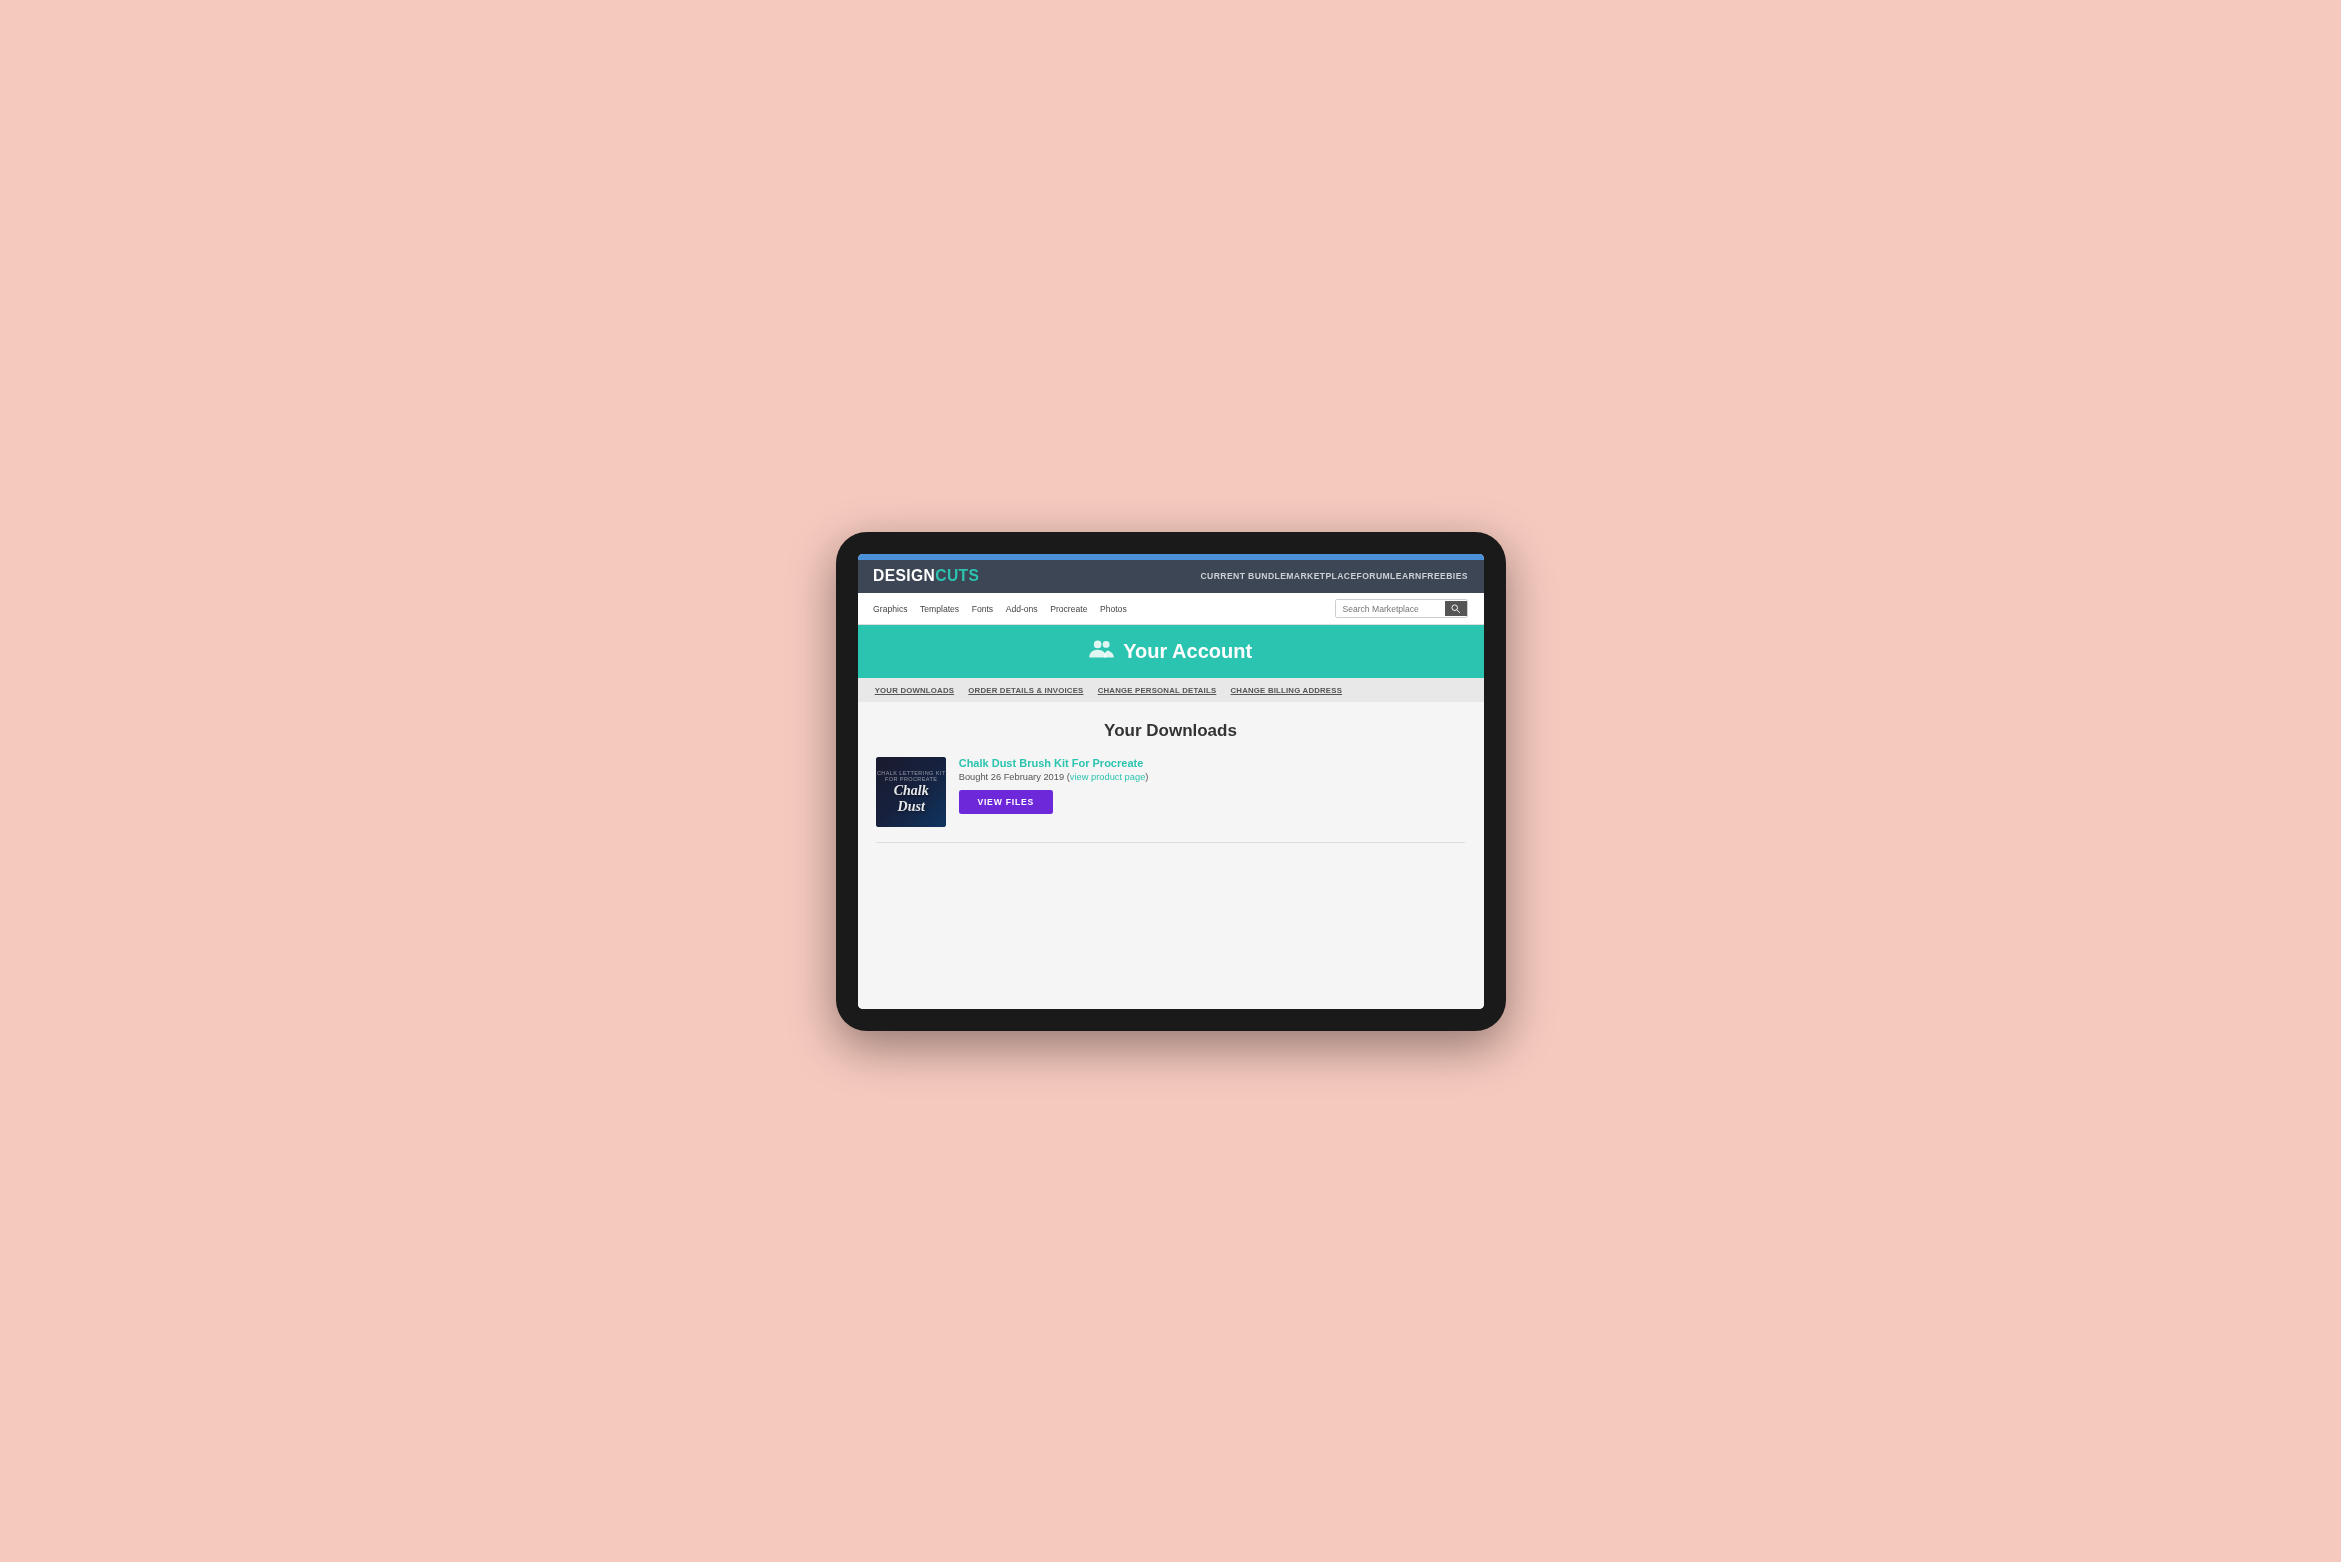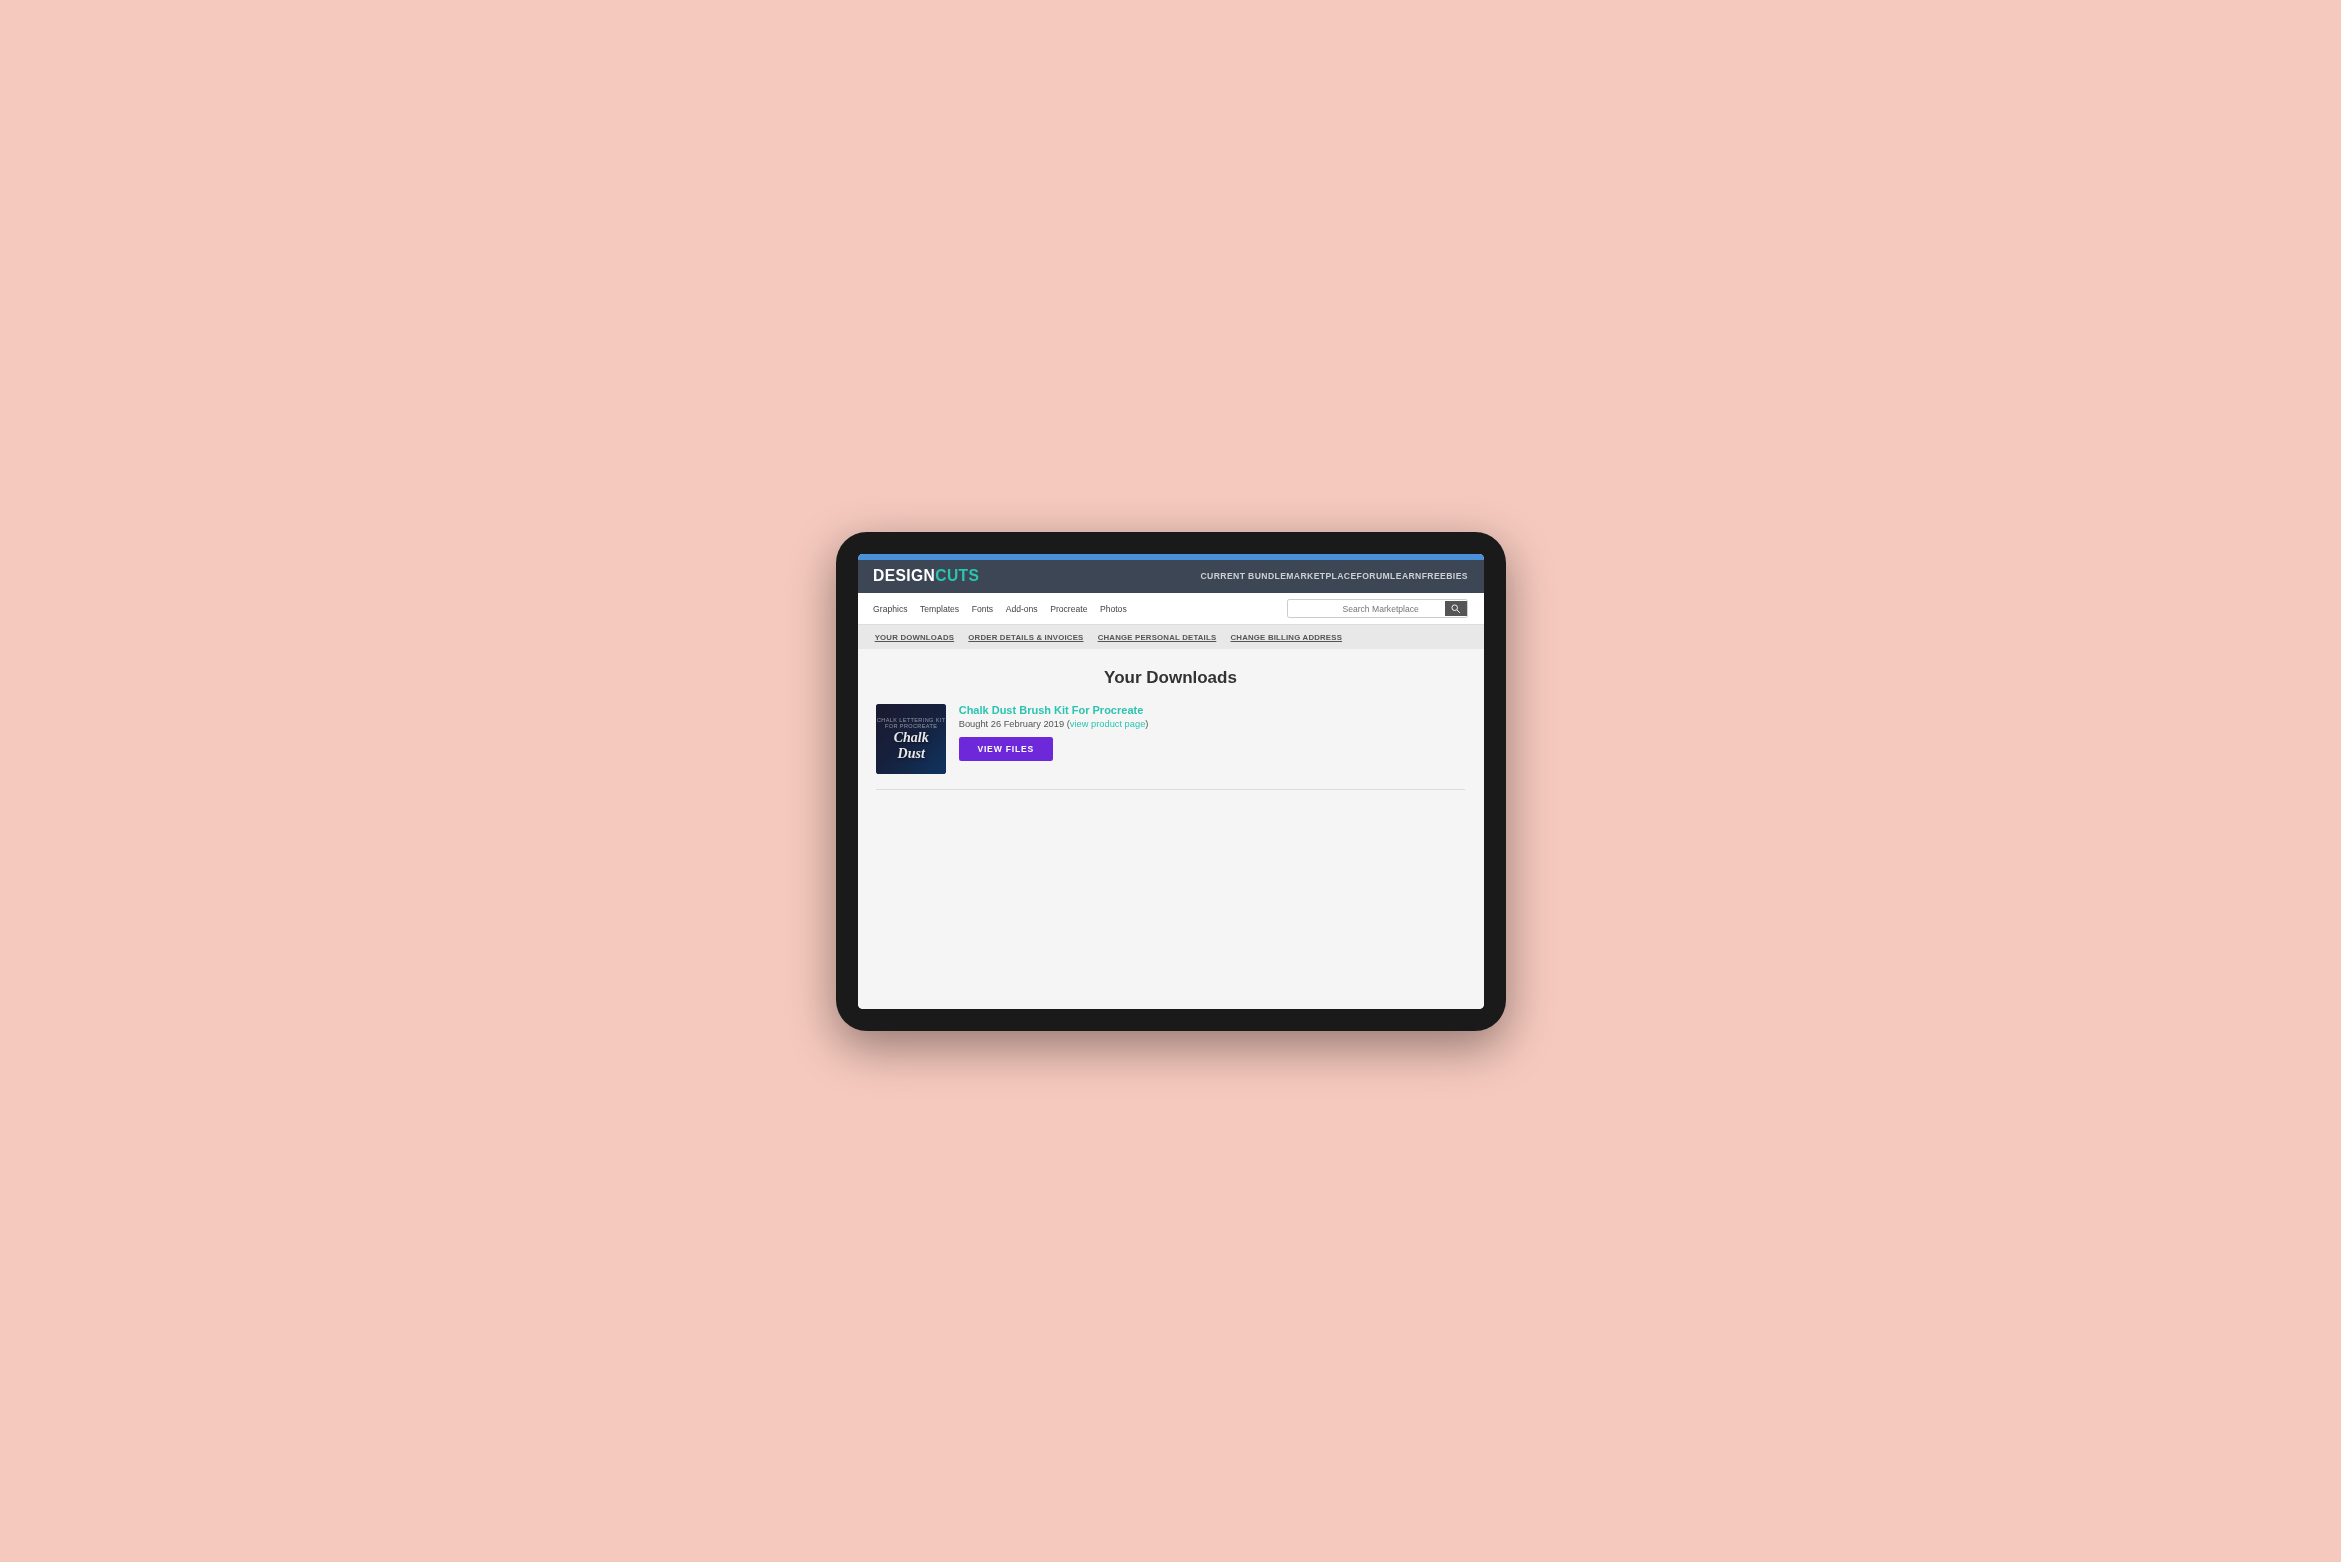"Search Marketplace" .search-box { padding-left: 48px -> none }
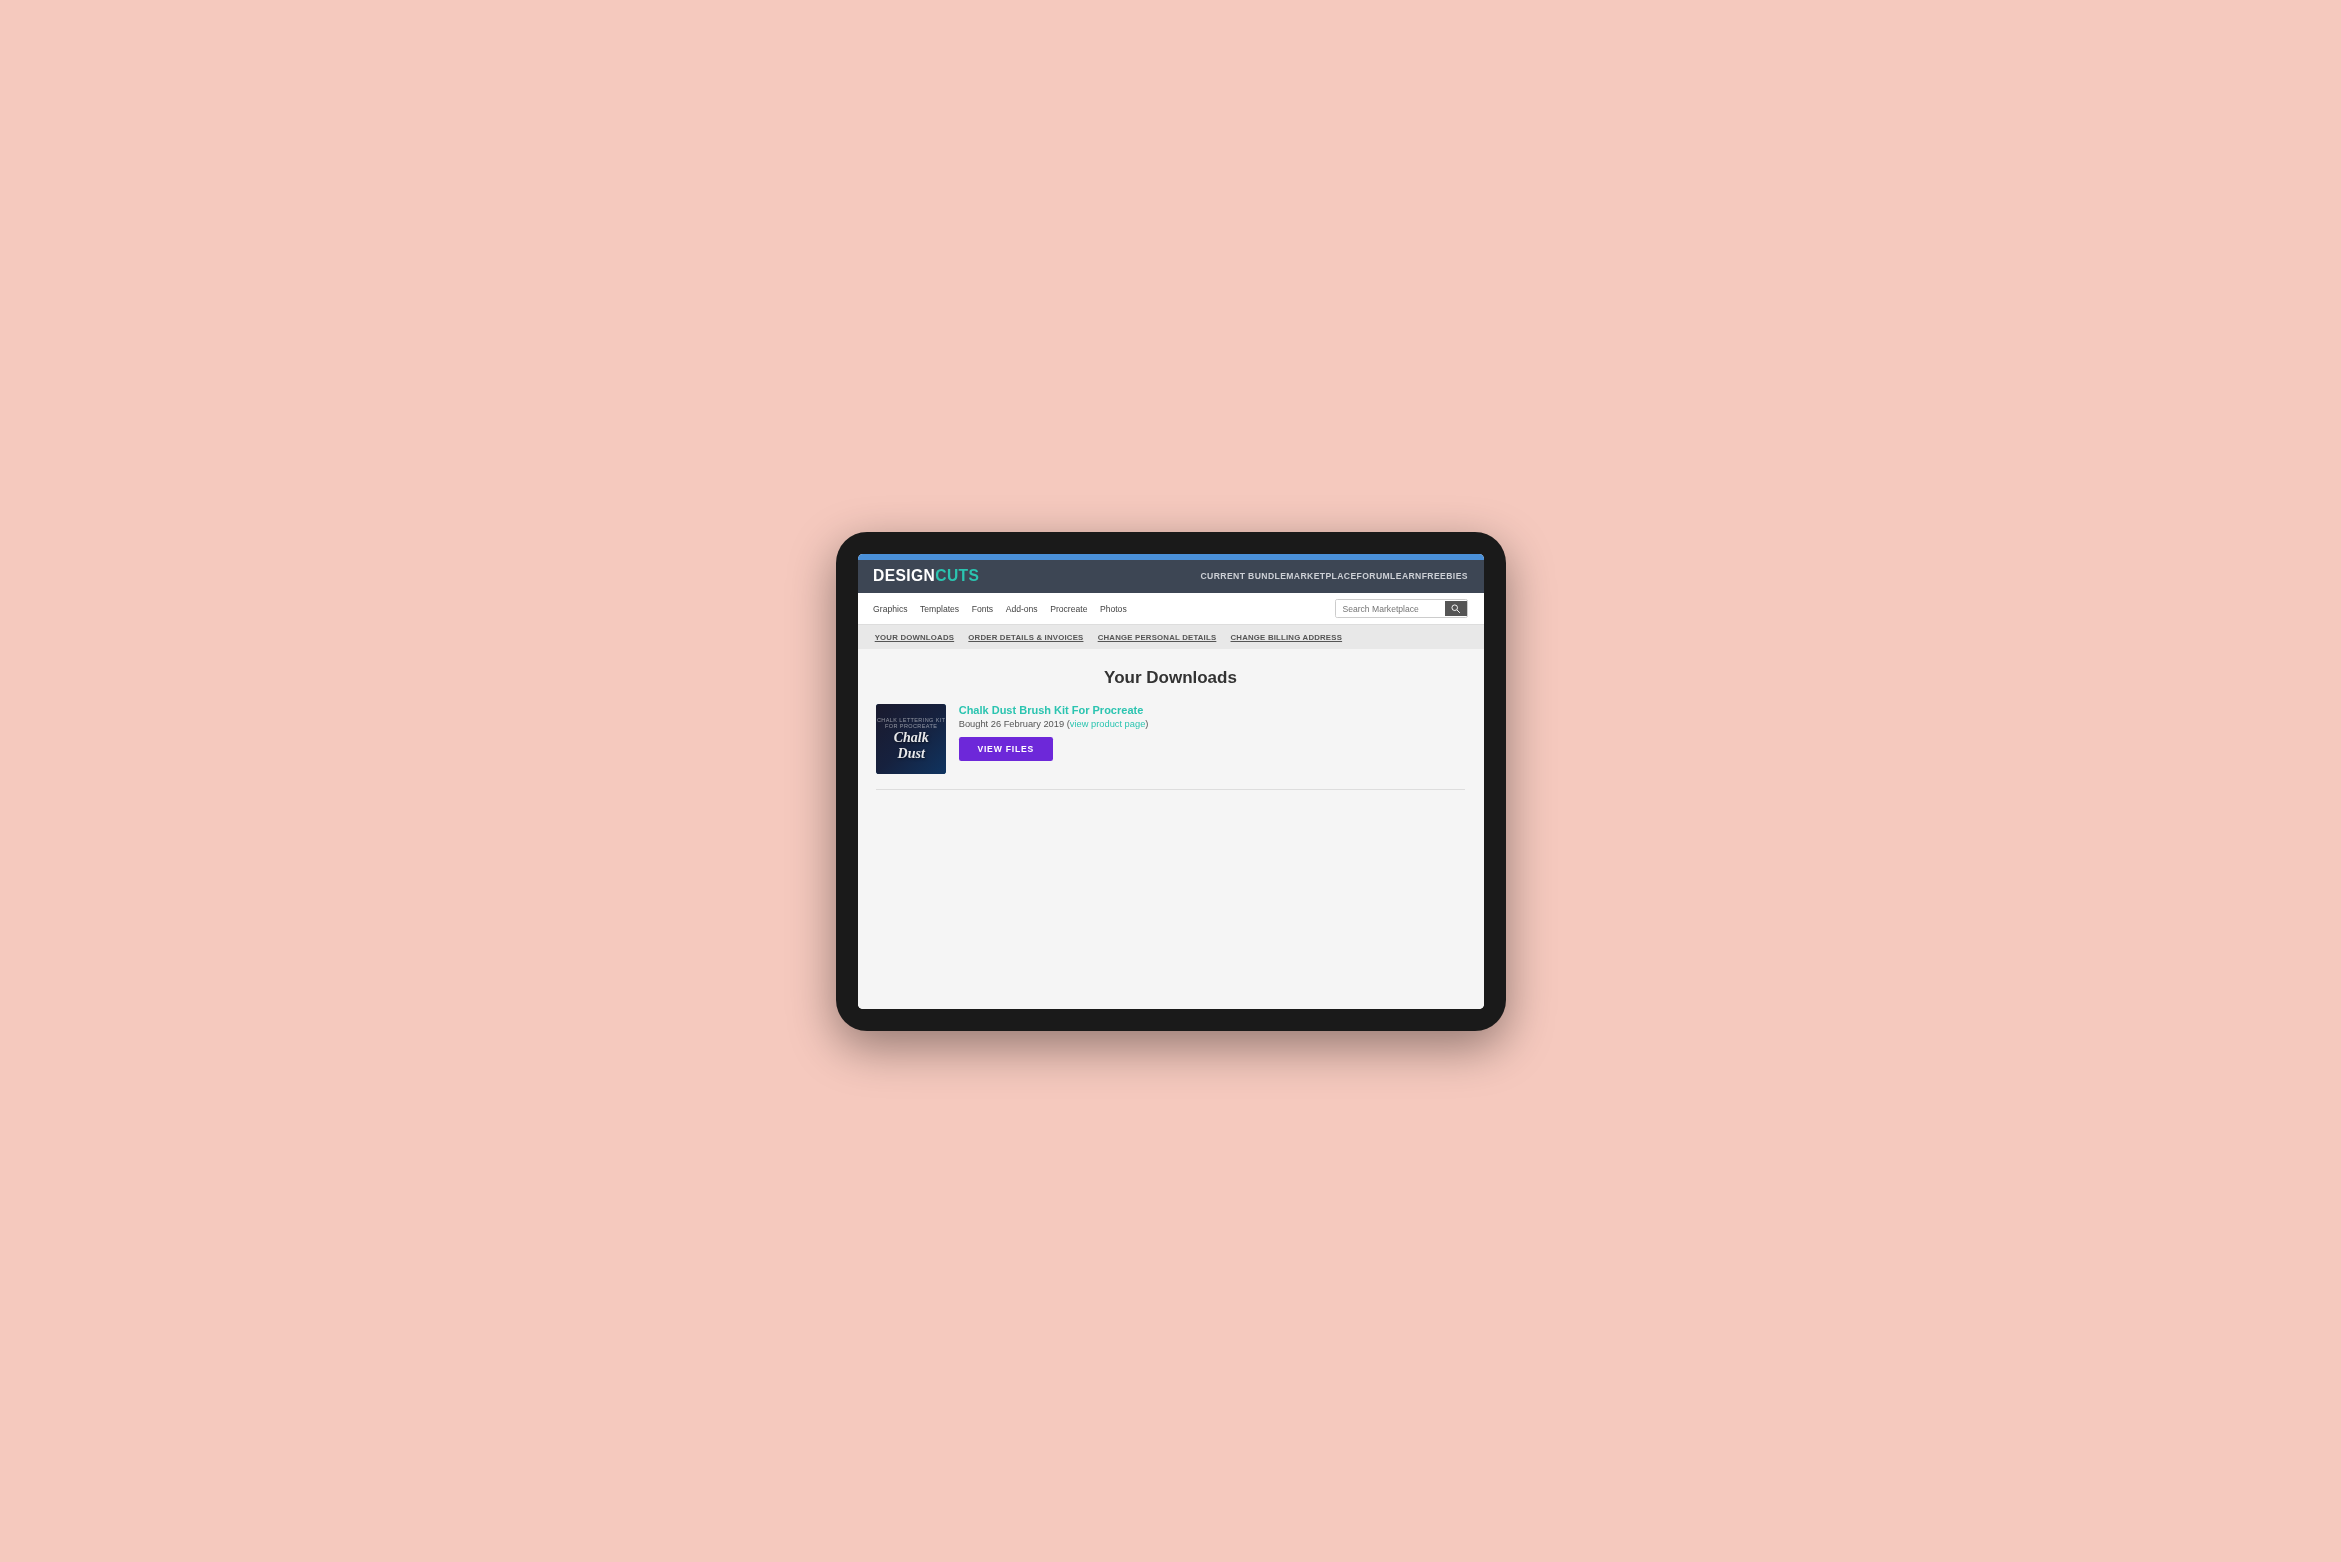"Your Account" div.account-banner { html: none -> <div> <span> <svg> <circle></circle> <path></path> <circle></circle> <path></path> </svg> </span> <h1>Your Account</h1> </div> }
